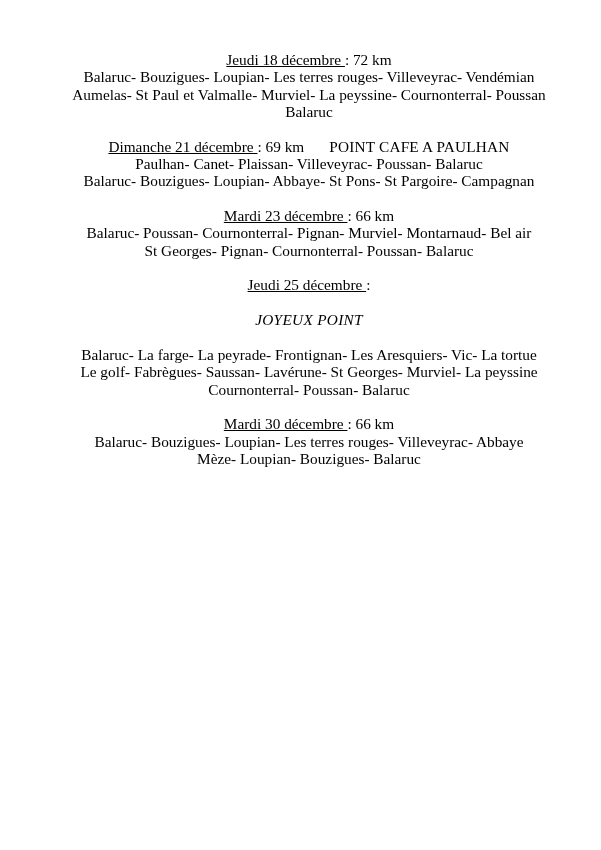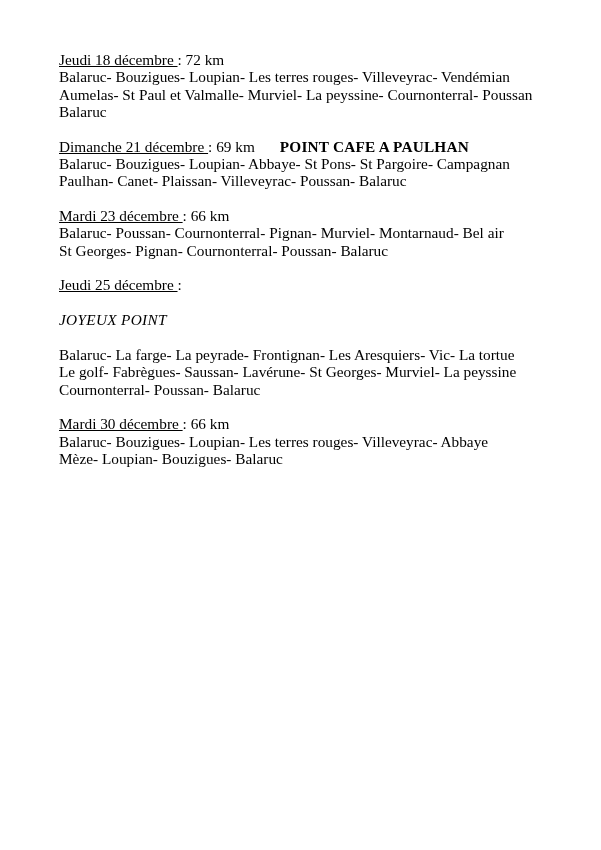"Jeudi 18 décembre : 72" .entry { text-align: none -> center }
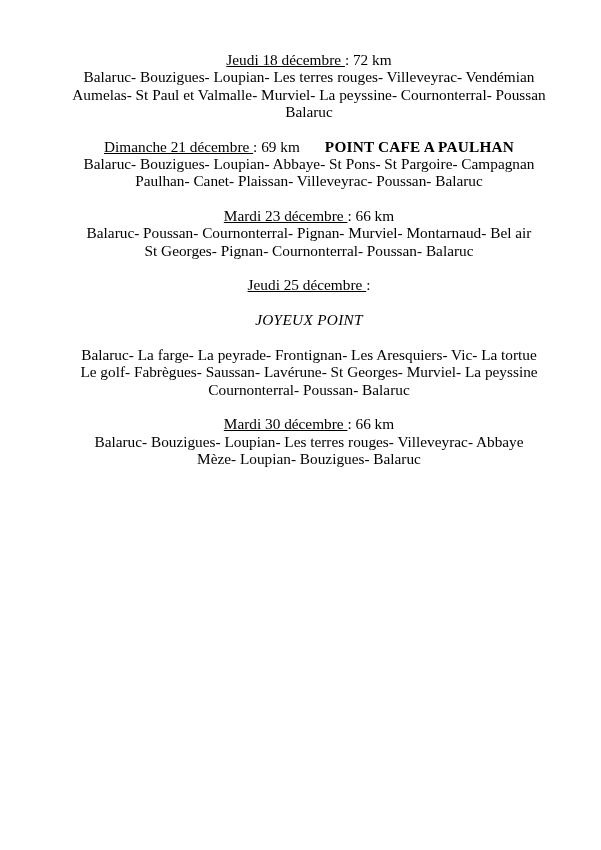"POINT CAFE A PAULHAN" .note { font-weight: bold -> normal }
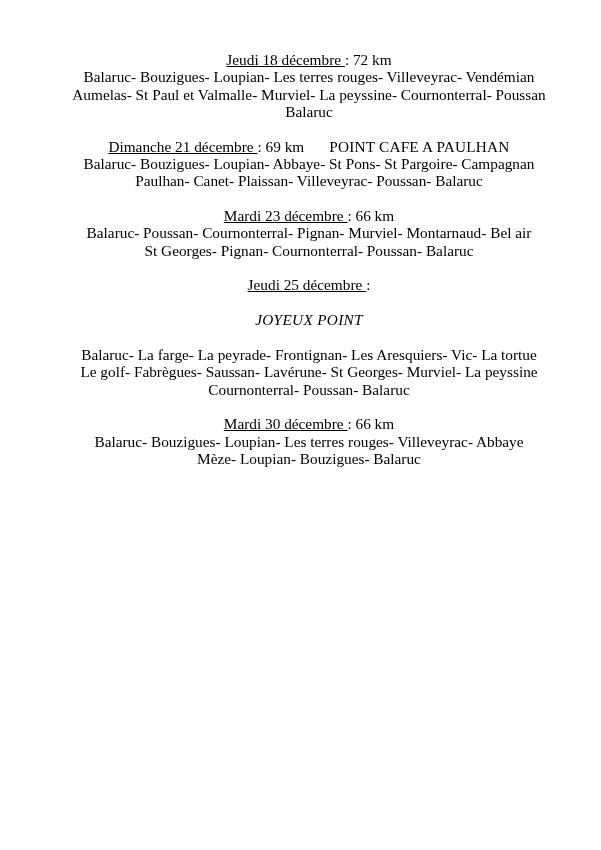"Balaruc- Bouzigues- Loupian- Abbaye- St" span.rline { order: before "Paulhan- Canet- Plaissan- Villeveyrac-" -> after "Paulhan- Canet- Plaissan- Villeveyrac-" }
